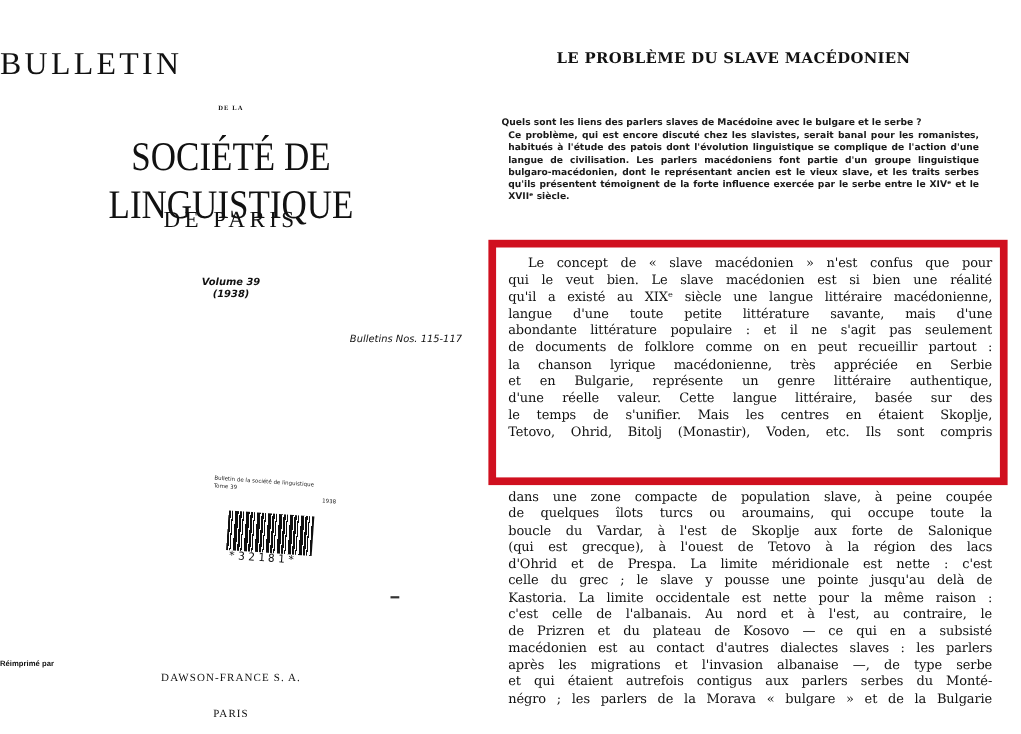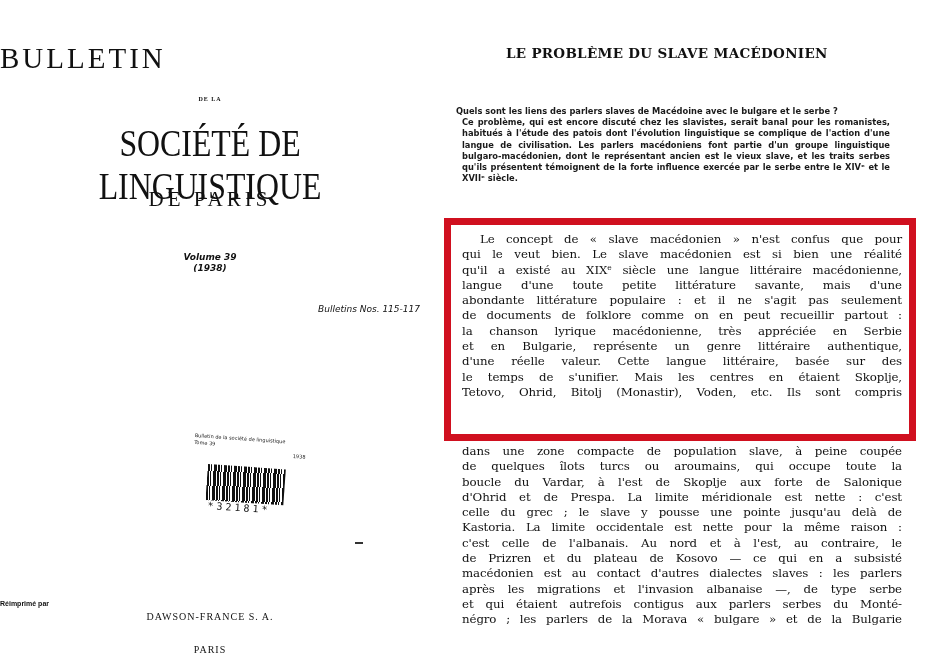"(qui est grecque), à l'ouest" span.line { html: none -> <span>(qui est grecque), à l'ouest de Tetovo à la région des lacs</span> }
